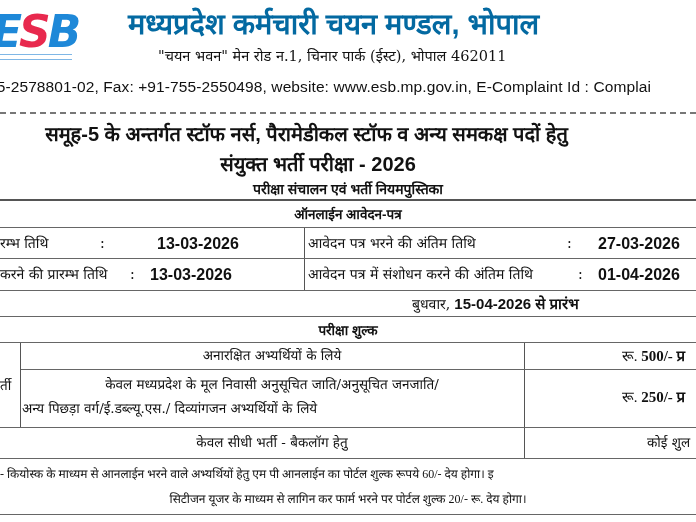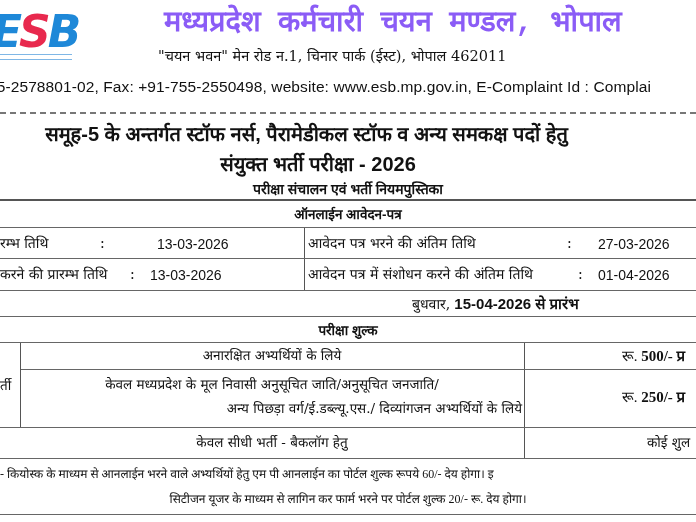"मध्यप्रदेश कर्मचारी चयन मण्डल, भोपाल" .org-title { color: #8b5cf6 -> #0369a1; font-family: Liberation Mono, monospace -> Liberation Sans, sans-serif; margin-left: 36px -> none }
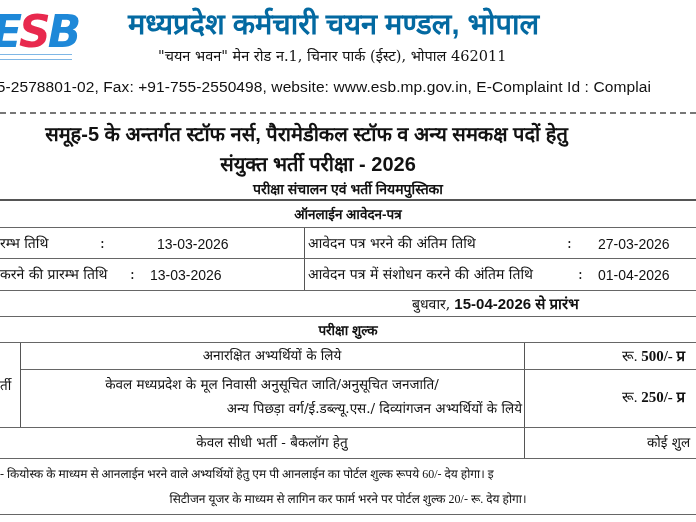"13-03-2026" .cell-date { font-size: 14px -> 16px; font-weight: normal -> bold }
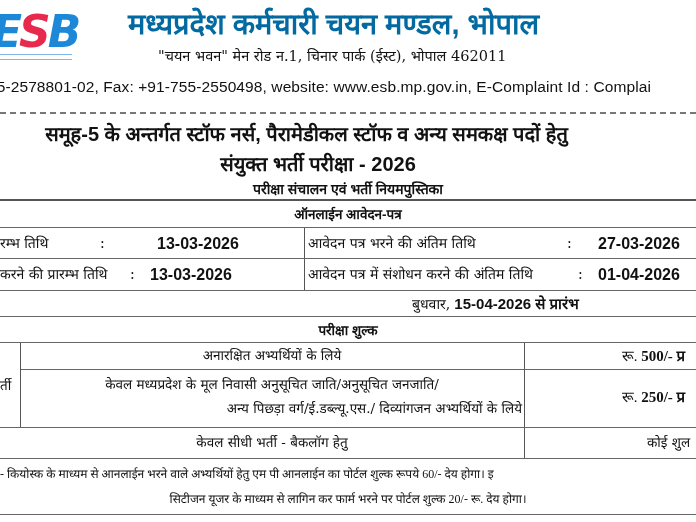"अन्य पिछड़ा वर्ग/ई.डब्ल्यू.एस./" div.abs { text-align: right -> left }
